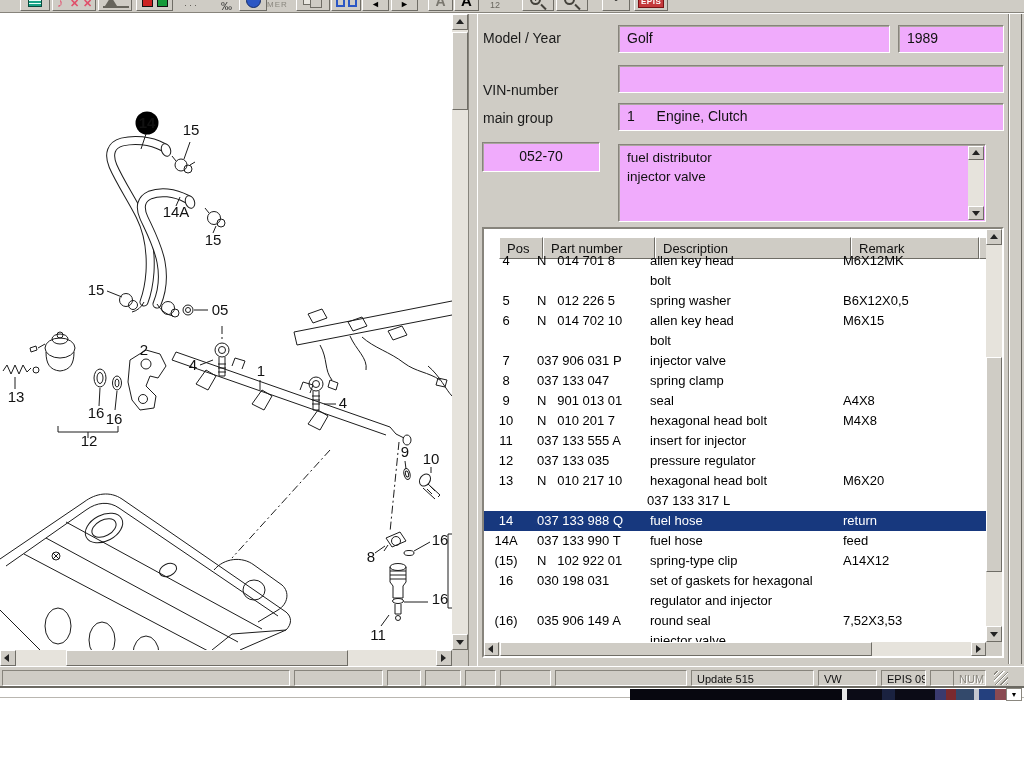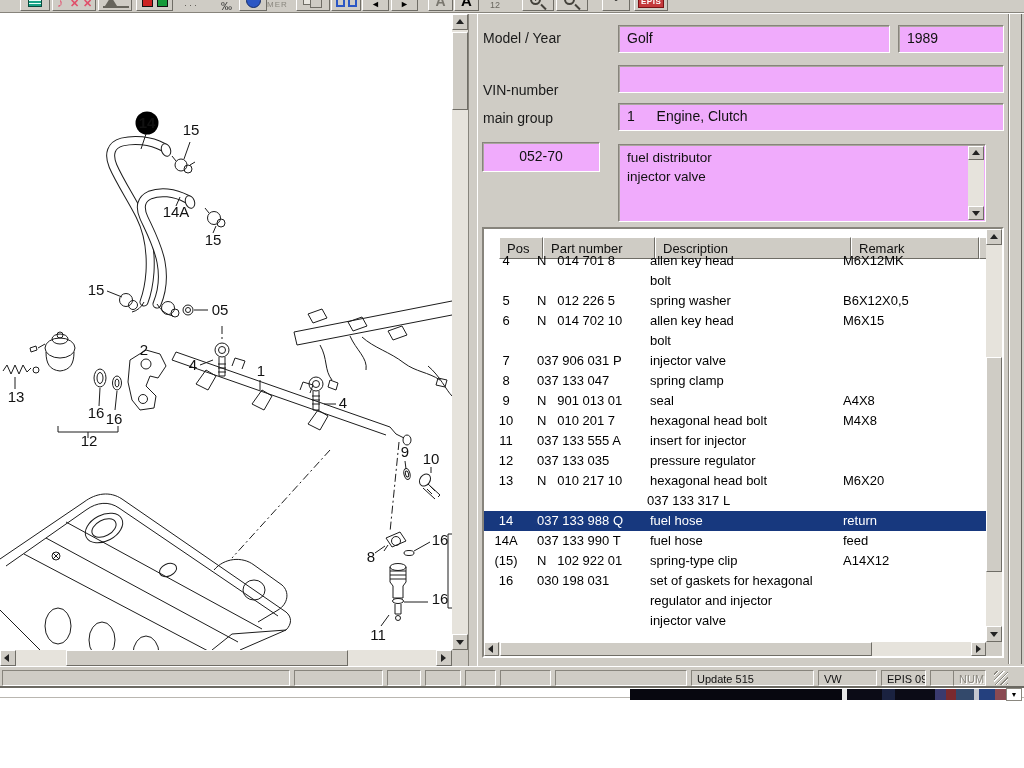"(16)" div.trow { html: none -> <div><div>(16)</div><div>035 906 149 A</div><div>round seal</div><div>7,52X3,53</div></div> }
